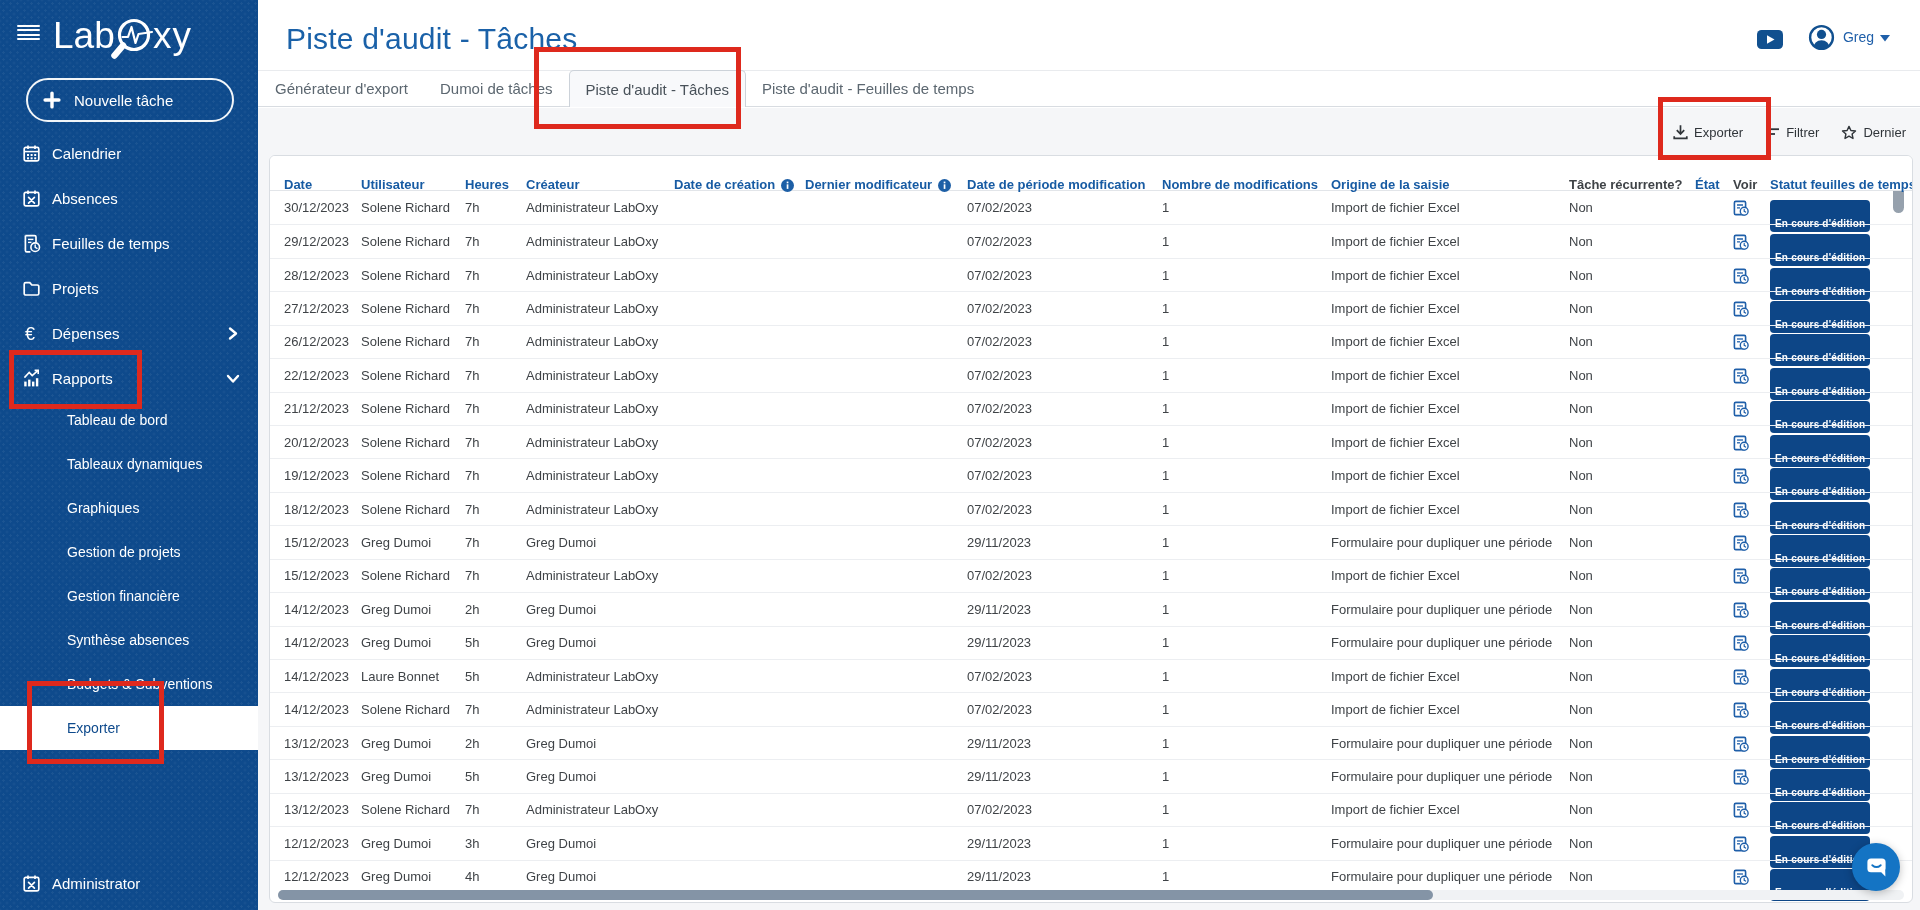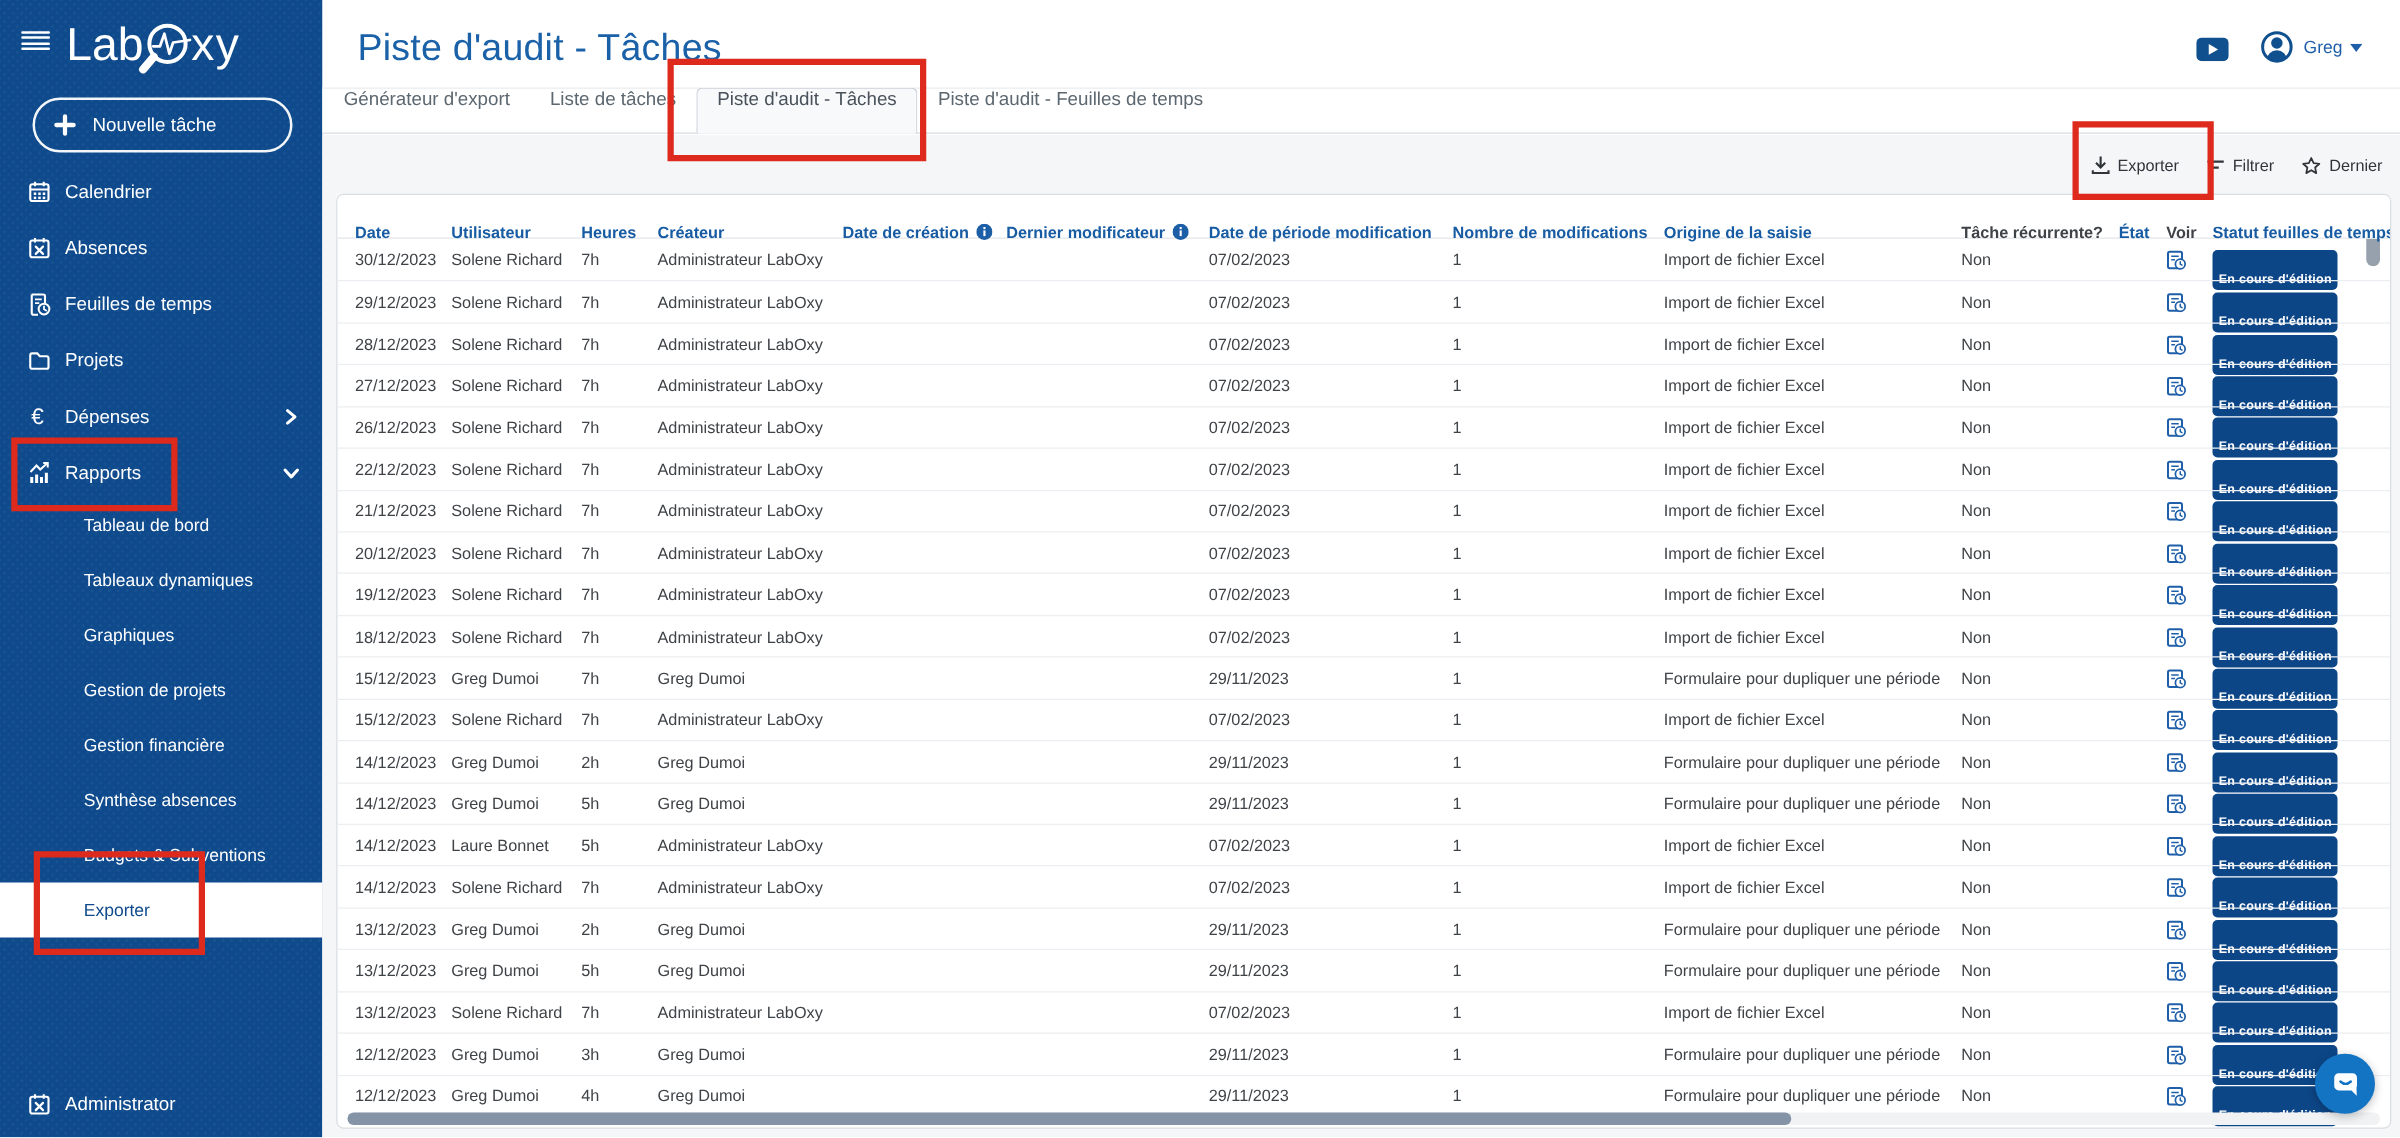"Générateur d'export" .tab { align-items: none -> center }
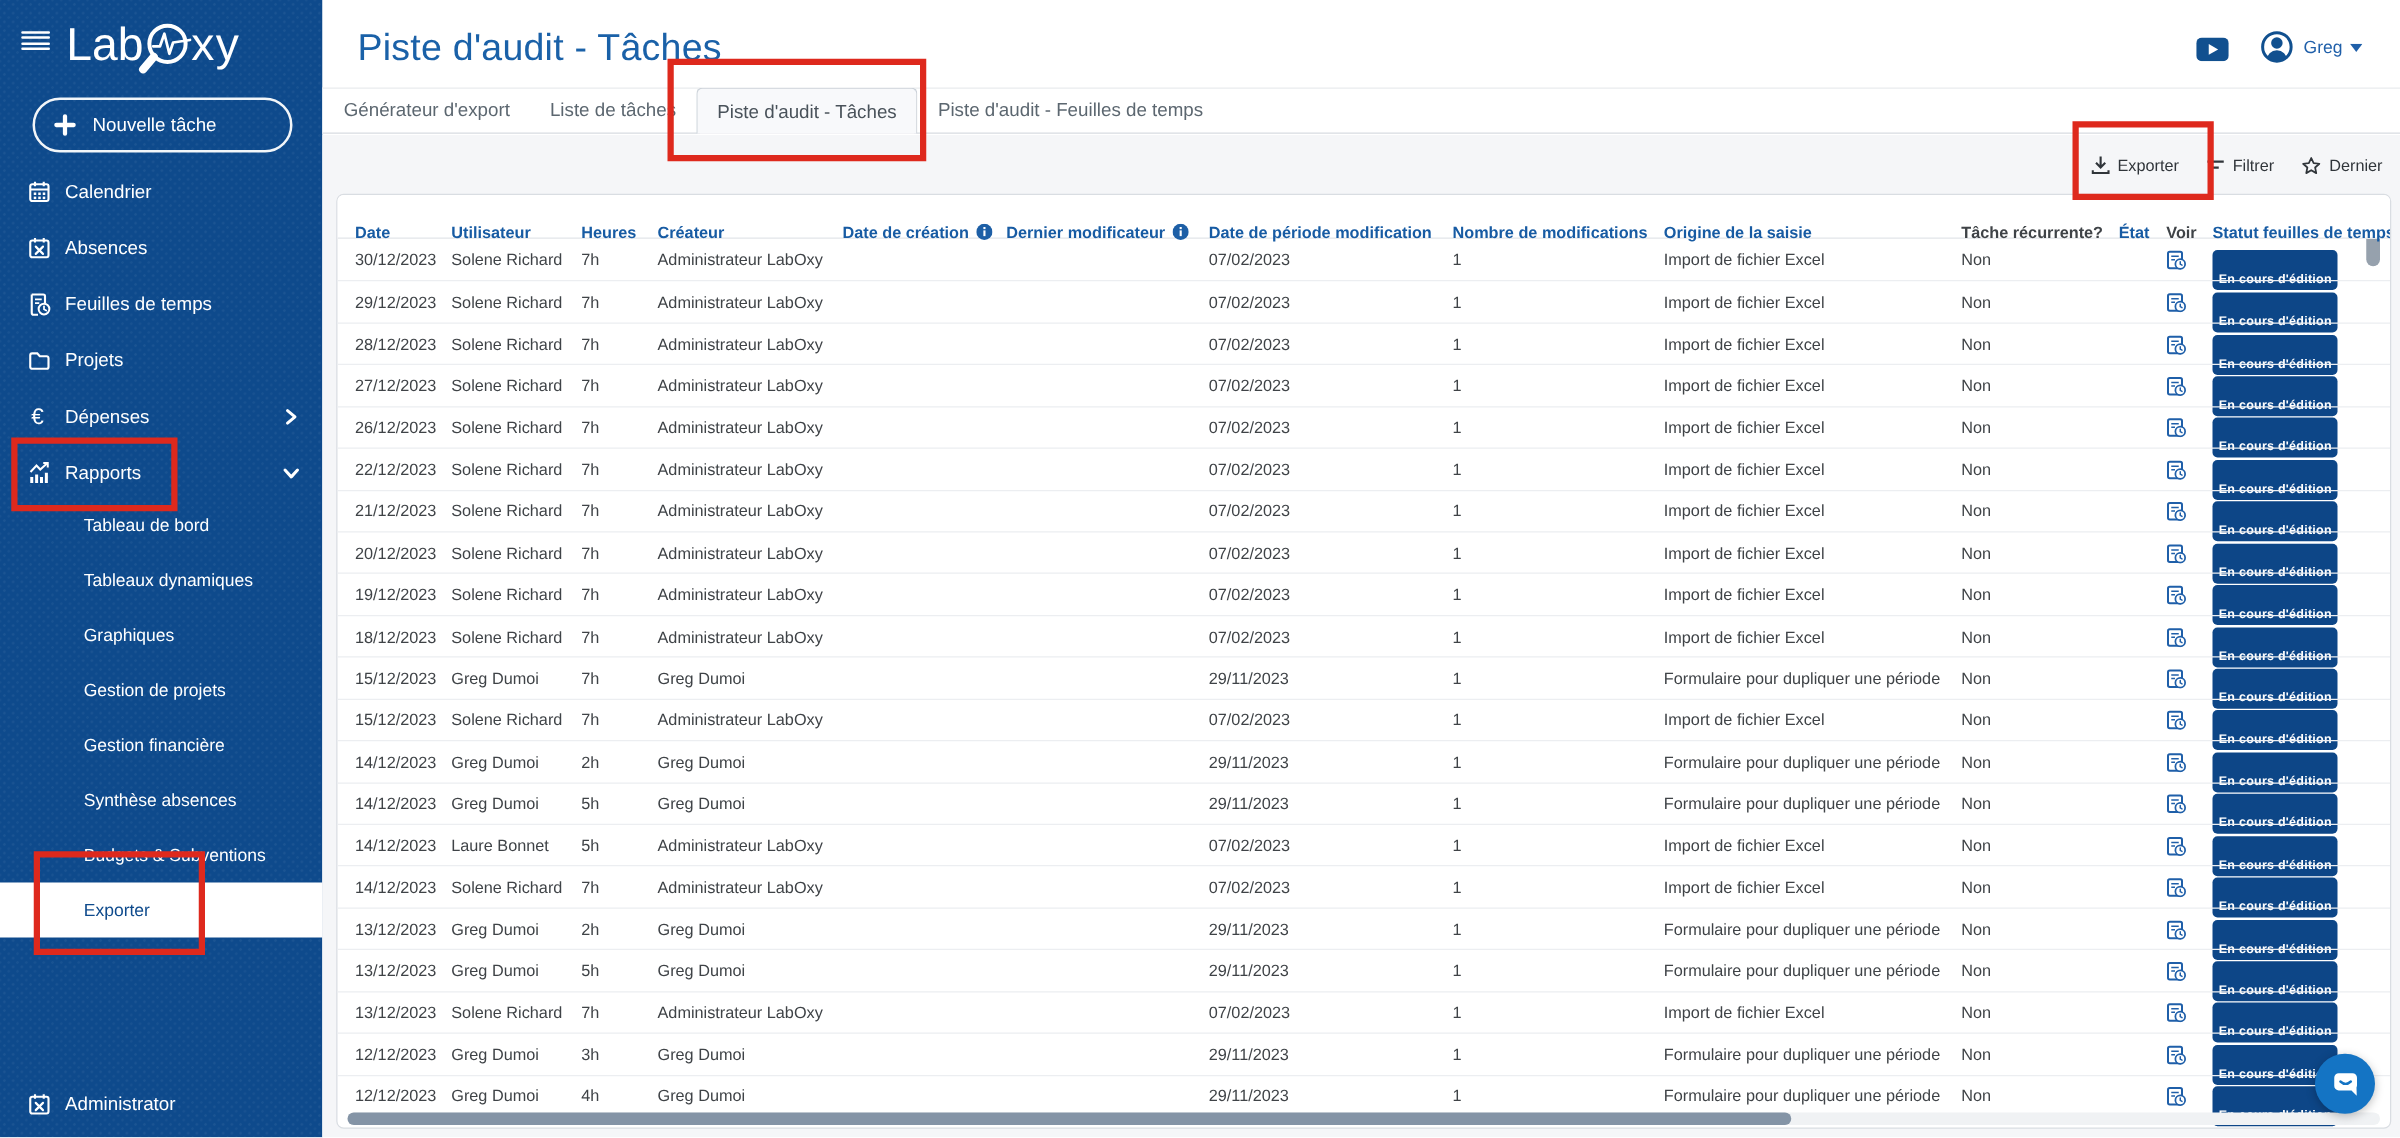"Liste de tâches" span { text: Liste -> Dumoi }
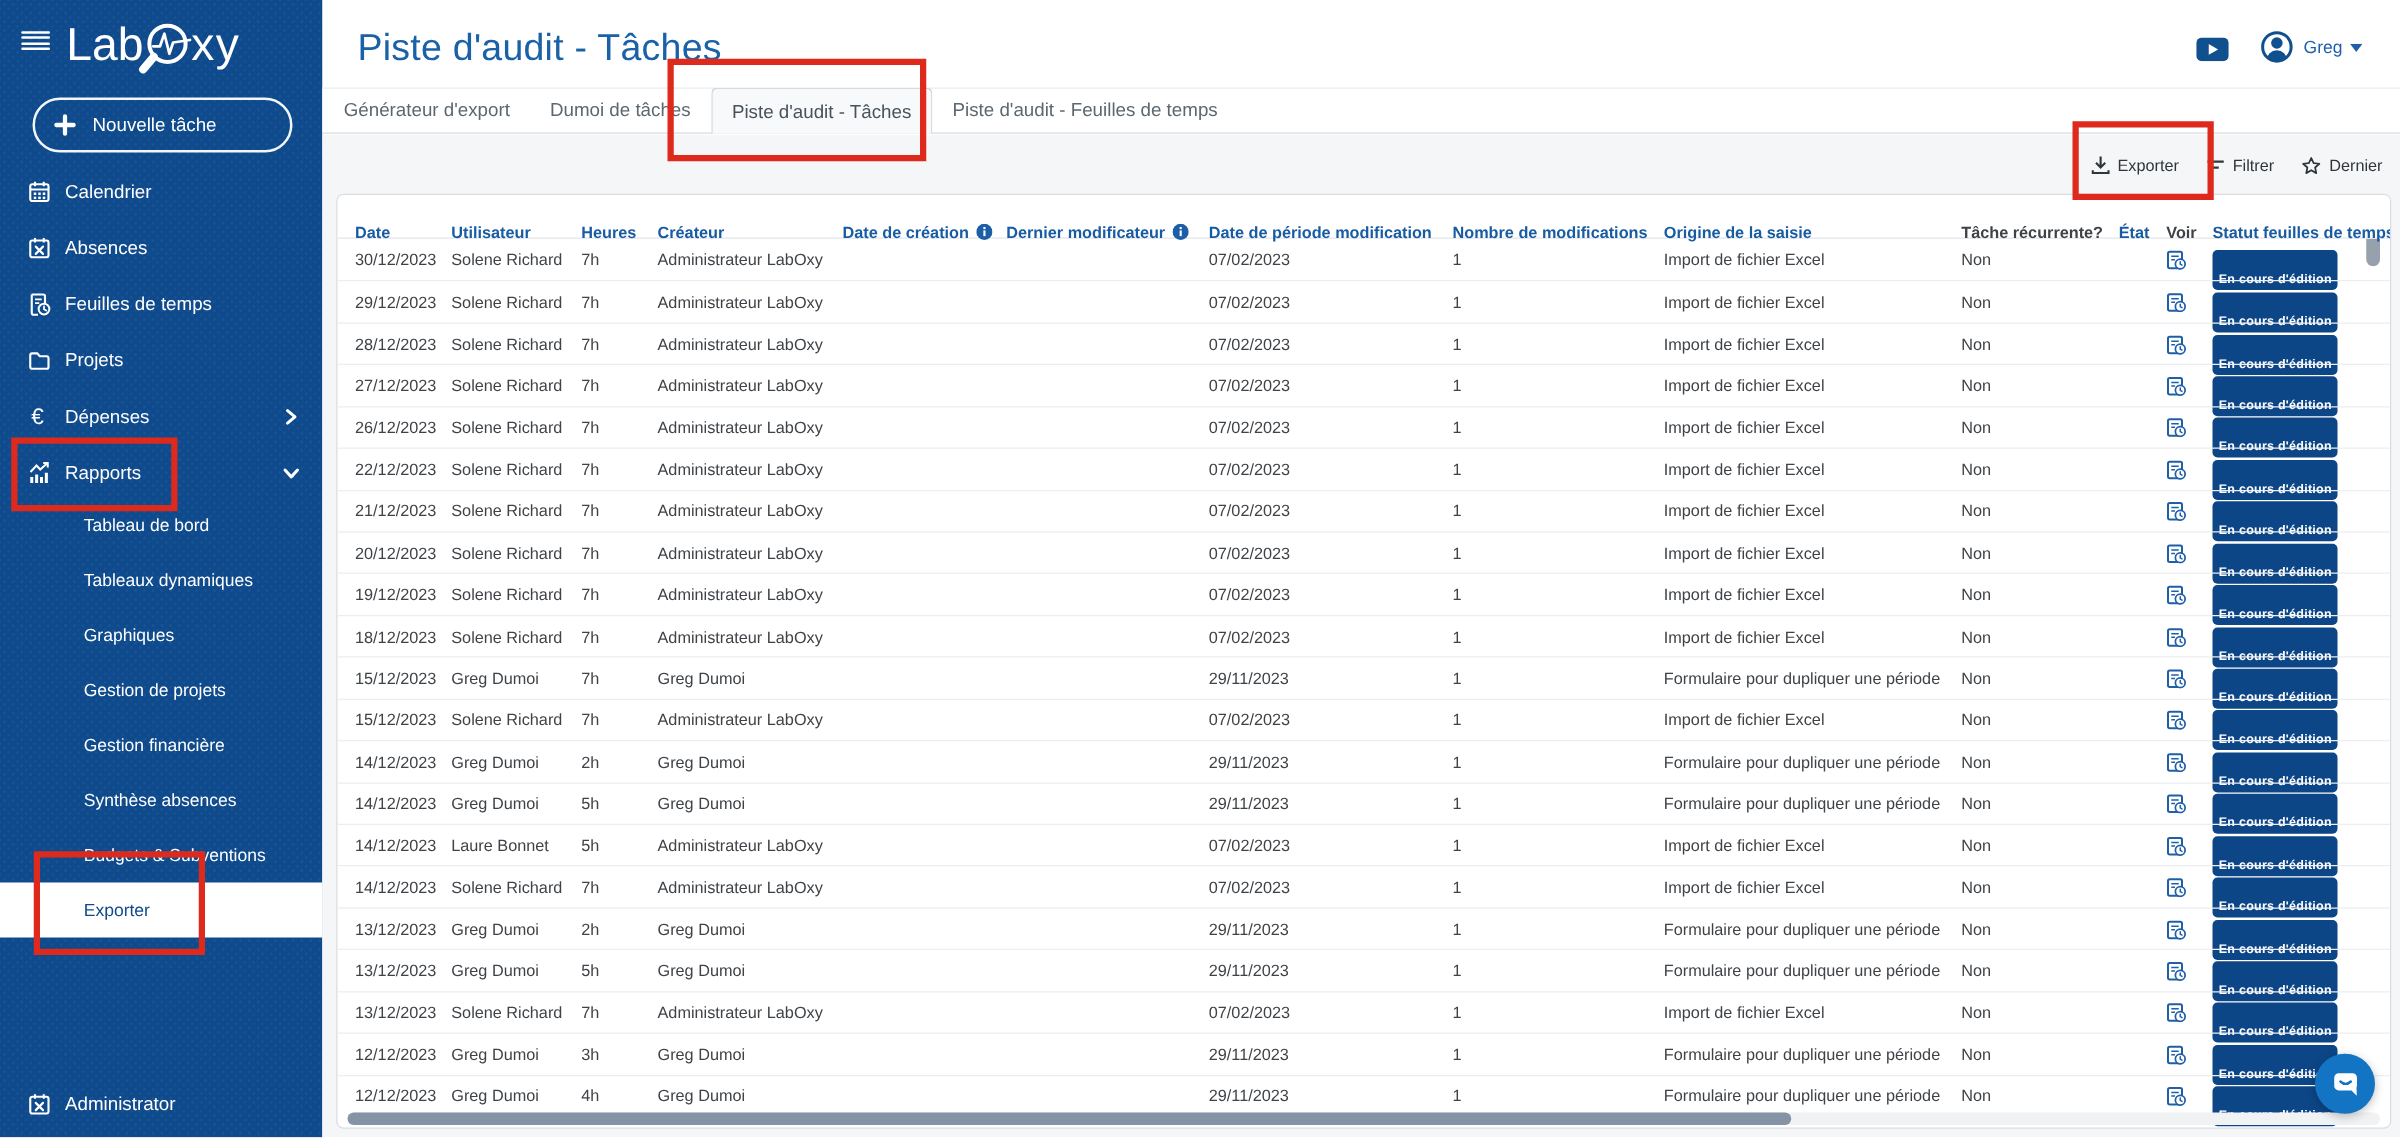"Date" .th { align-items: center -> flex-end; top: 12px -> 1px }
